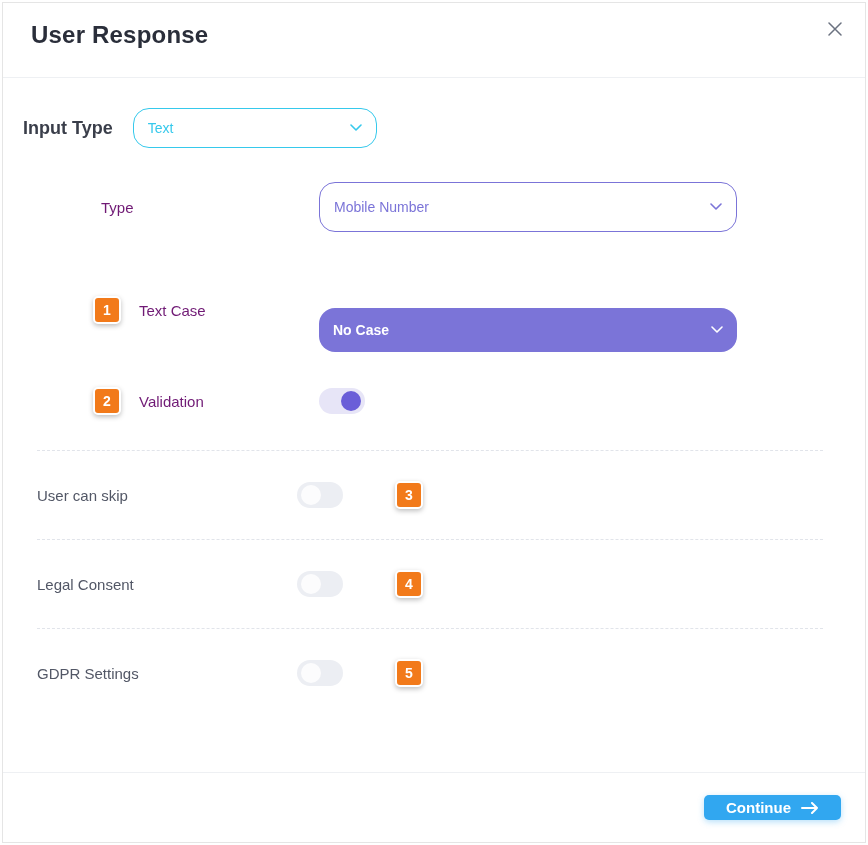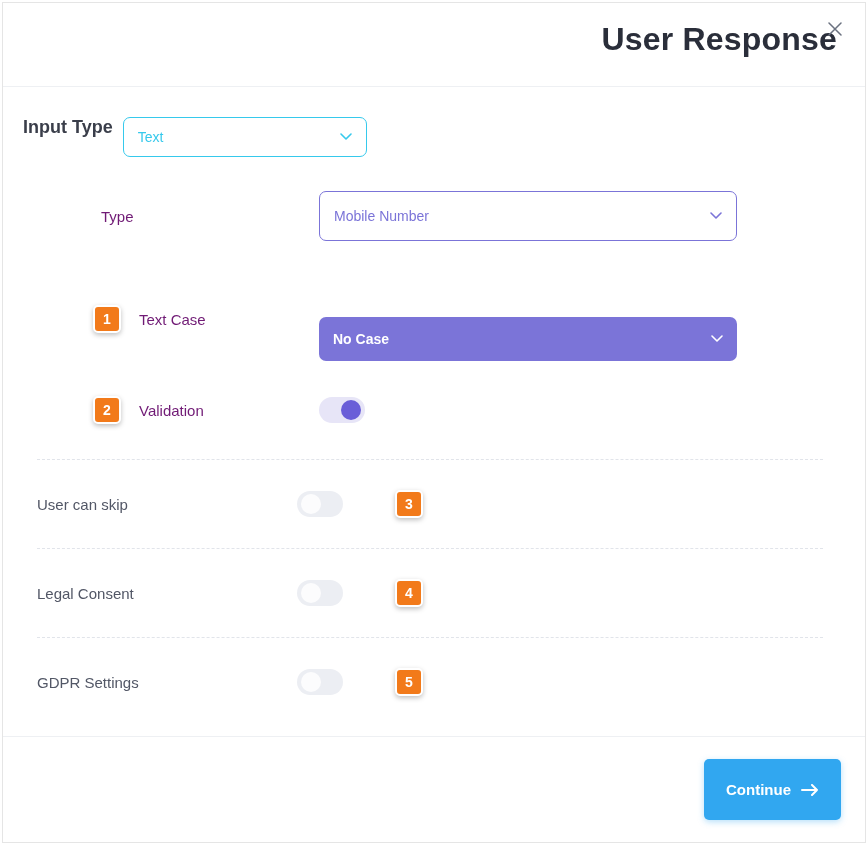"User Response" .title { font-size: 32px -> 24px; text-align: right -> none }
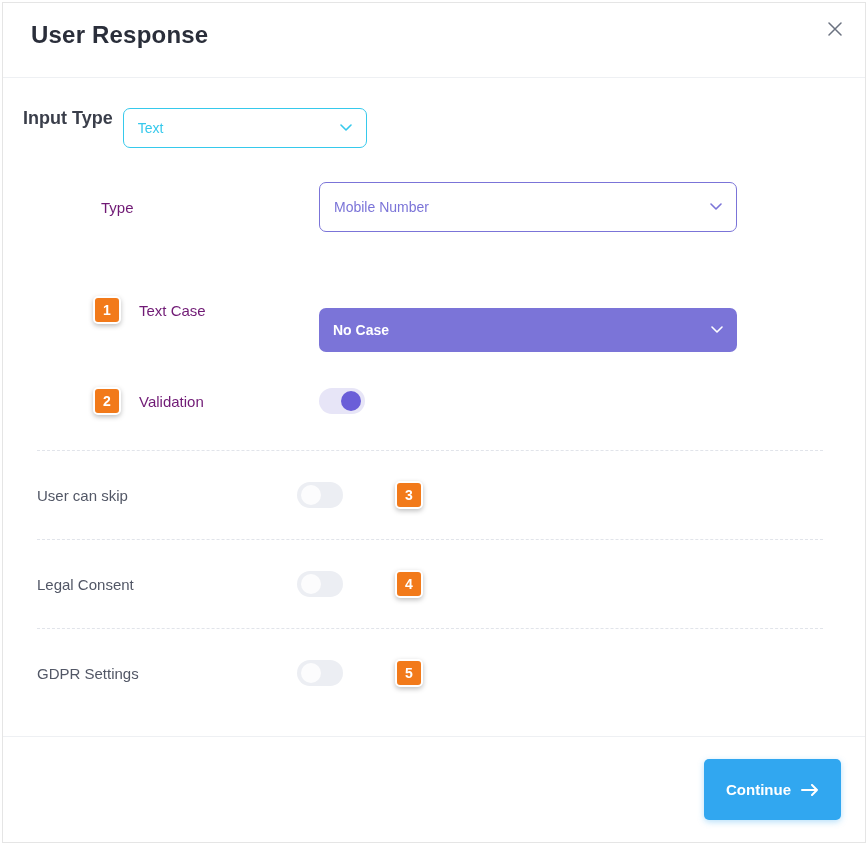"Input Type" .row-input-type { align-items: flex-start -> center; gap: 10px -> 20px }
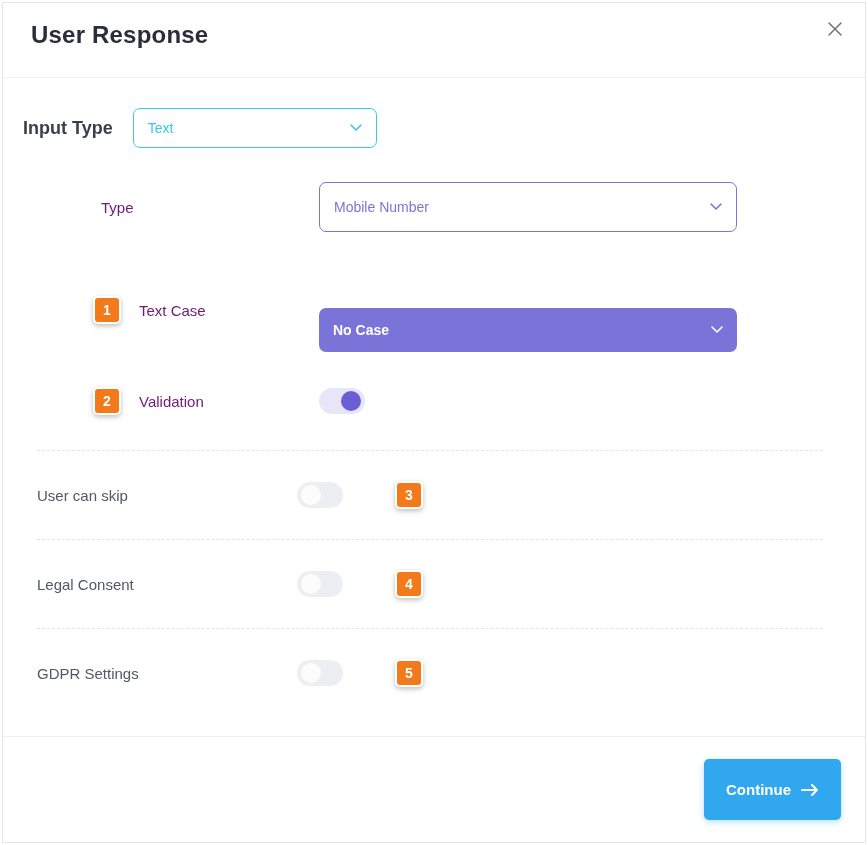"Text" .select { border-radius: 7px -> 16px }
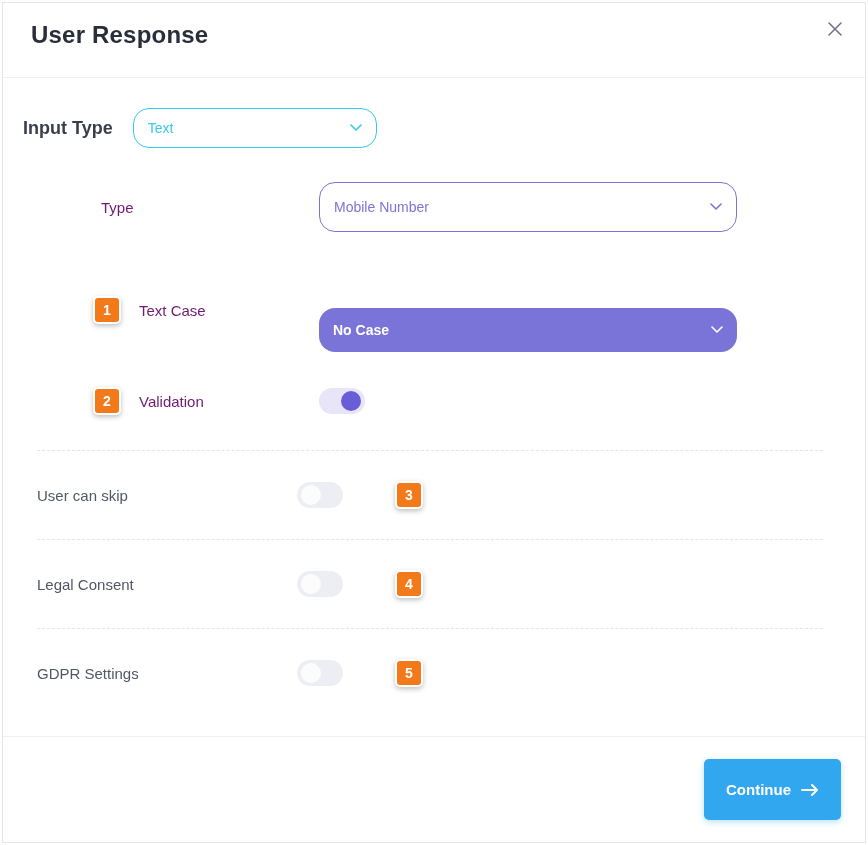"Continue" .continue-btn { padding: 22px 22px -> 4px 22px }
